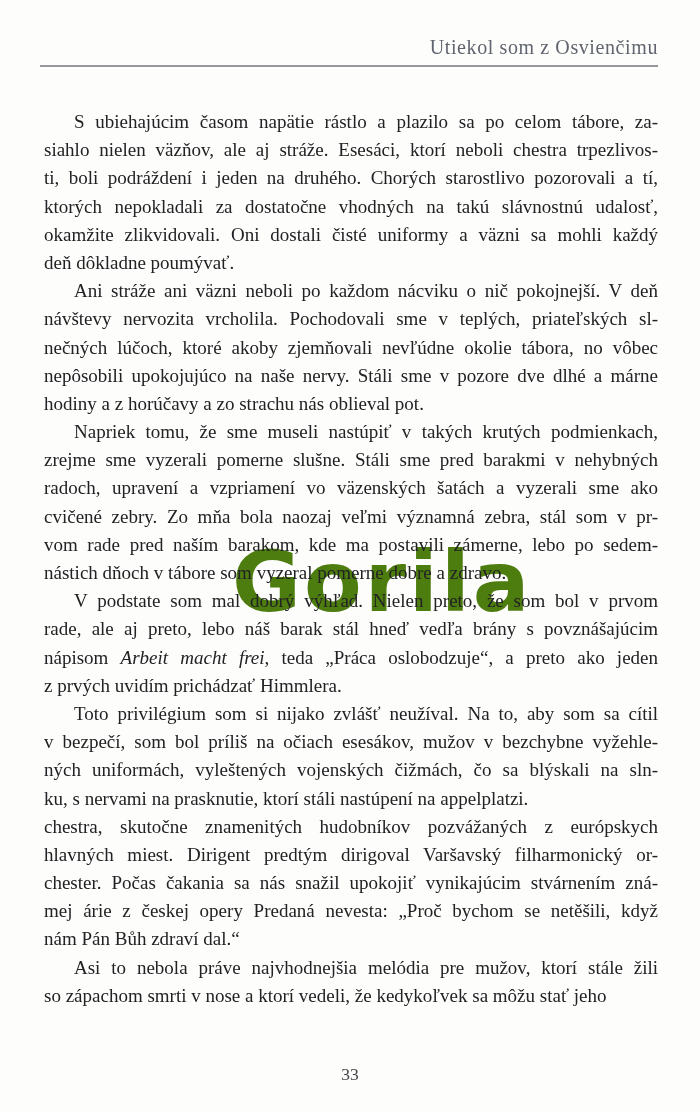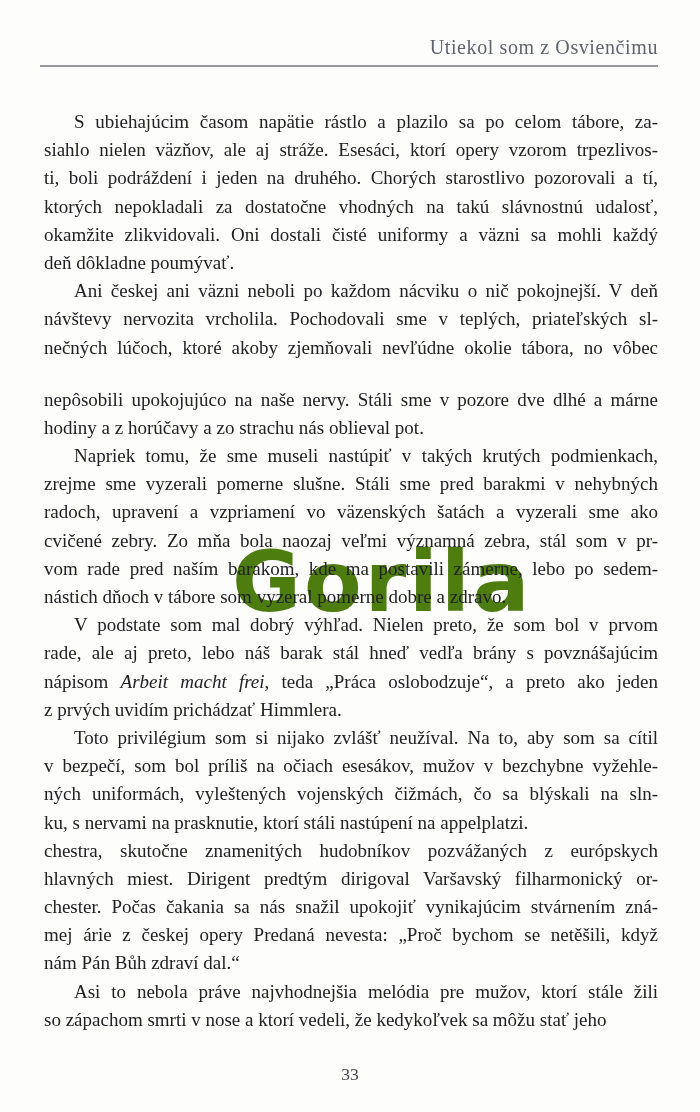"siahlo nielen väzňov, ale aj" span { text: opery vzorom -> neboli chestra }
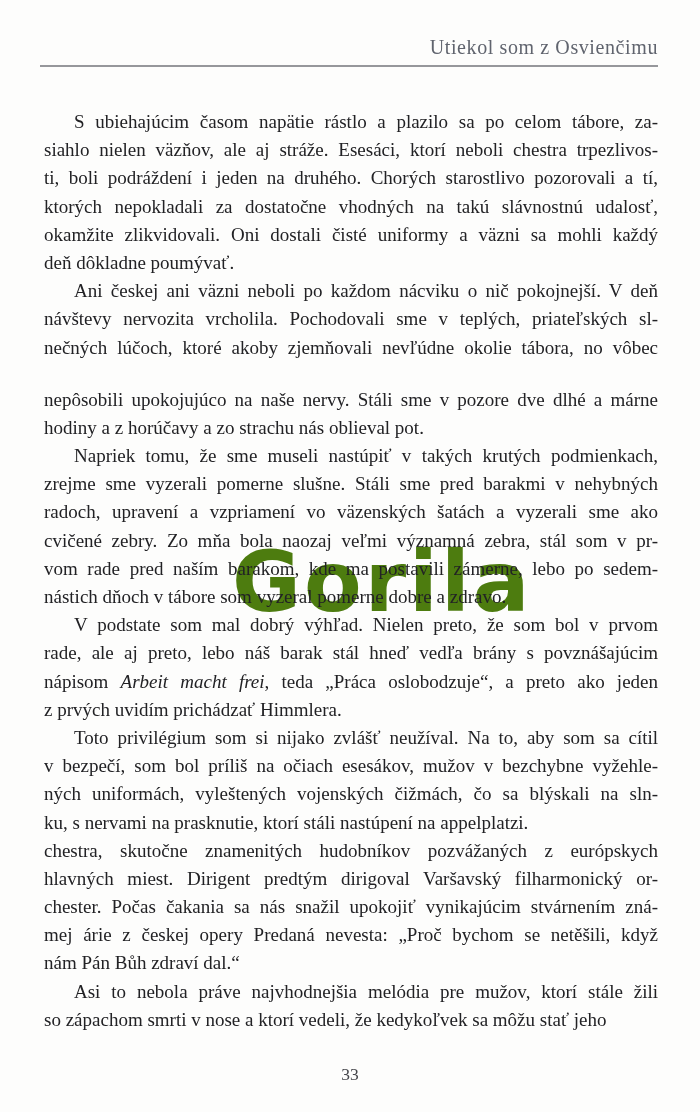"Ani českej ani väzni neboli" span { text: českej -> stráže }
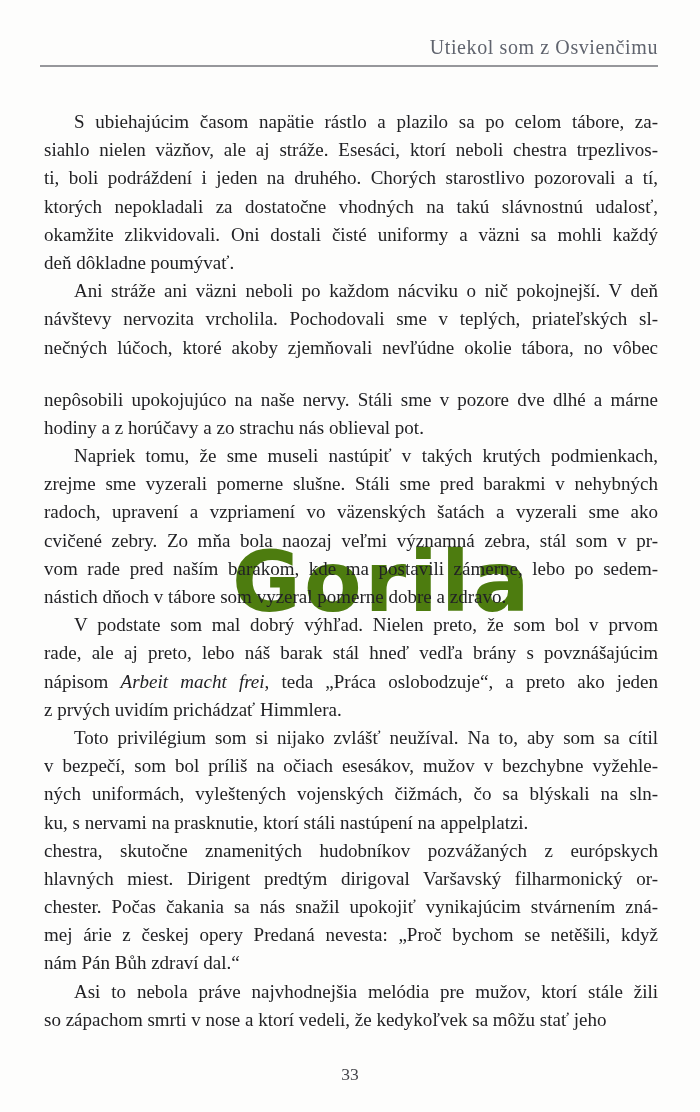"nepôsobili upokojujúco na naše nervy." div.line { margin-top: 24px -> none }
